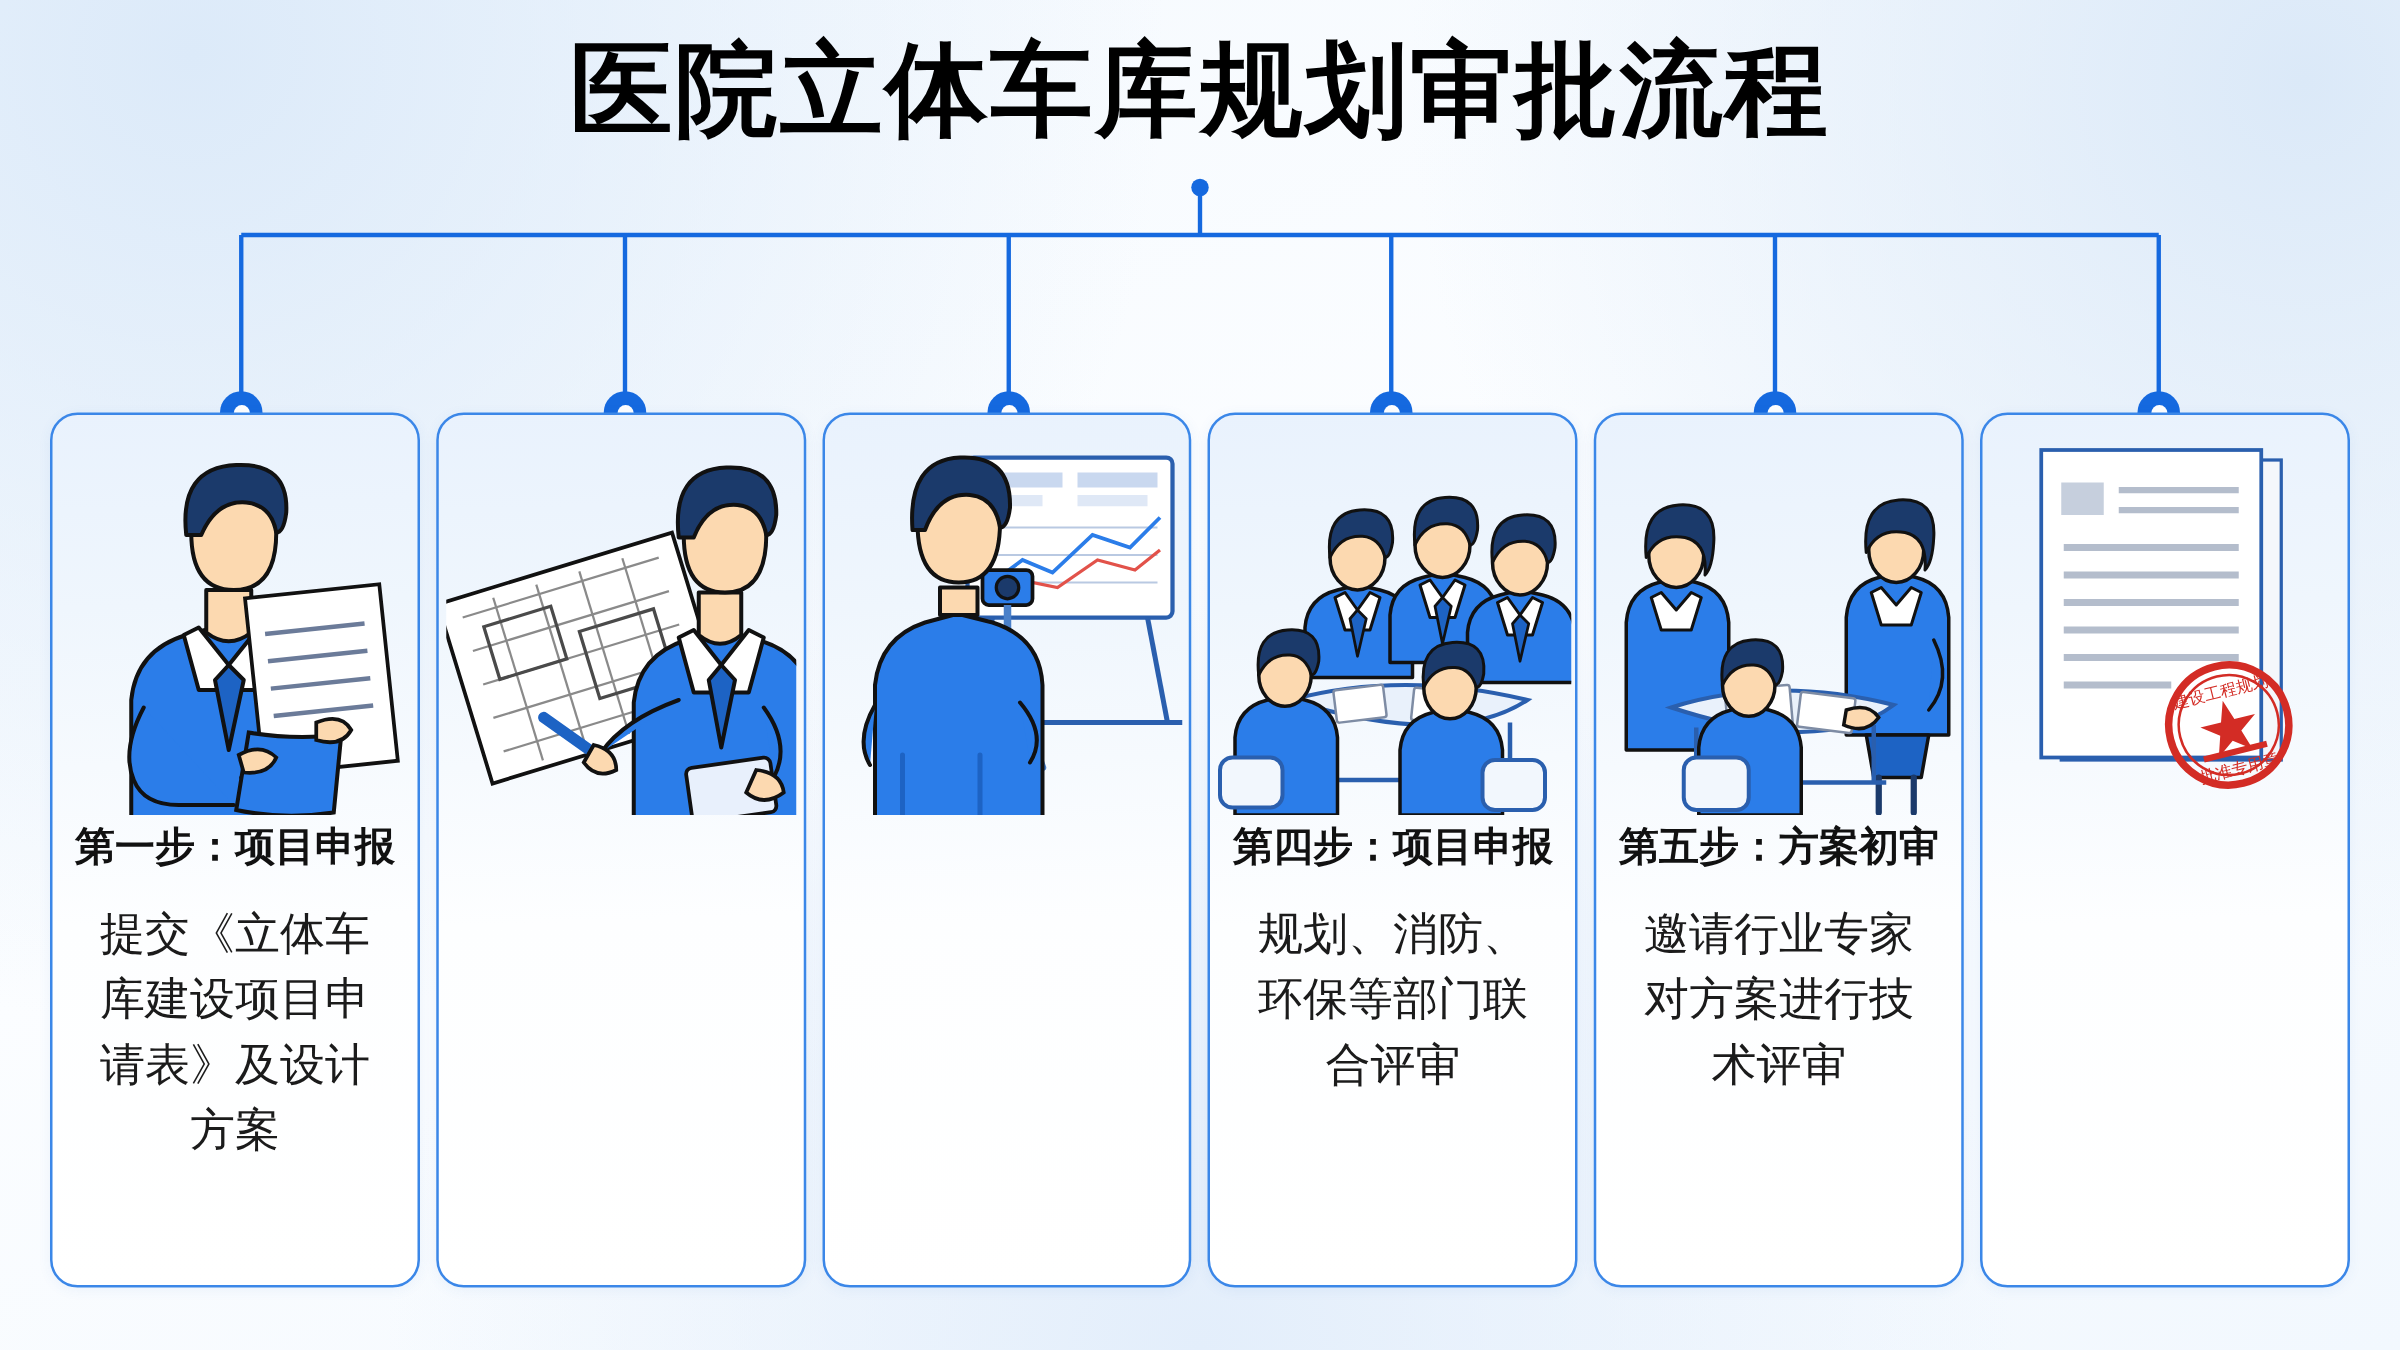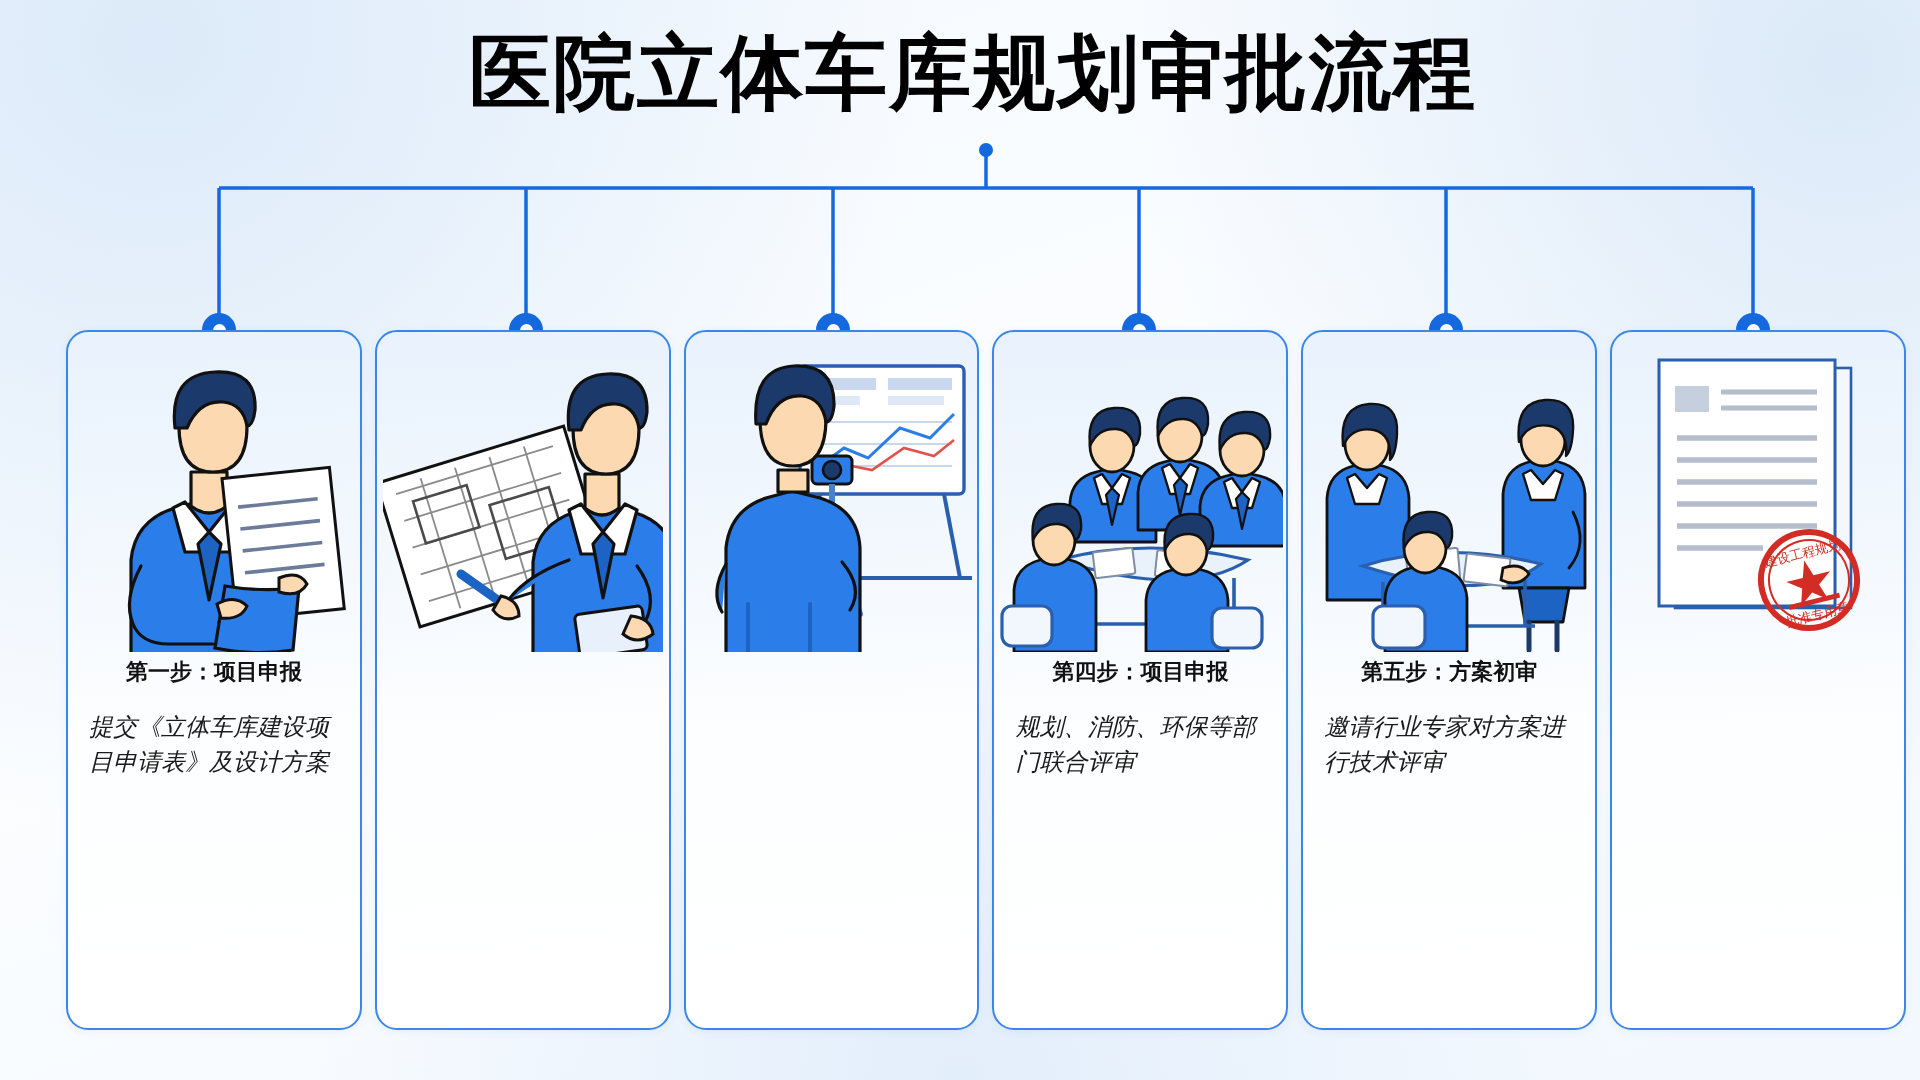"医院立体车库规划审批流程" .stage { margin-left: 26px -> none }
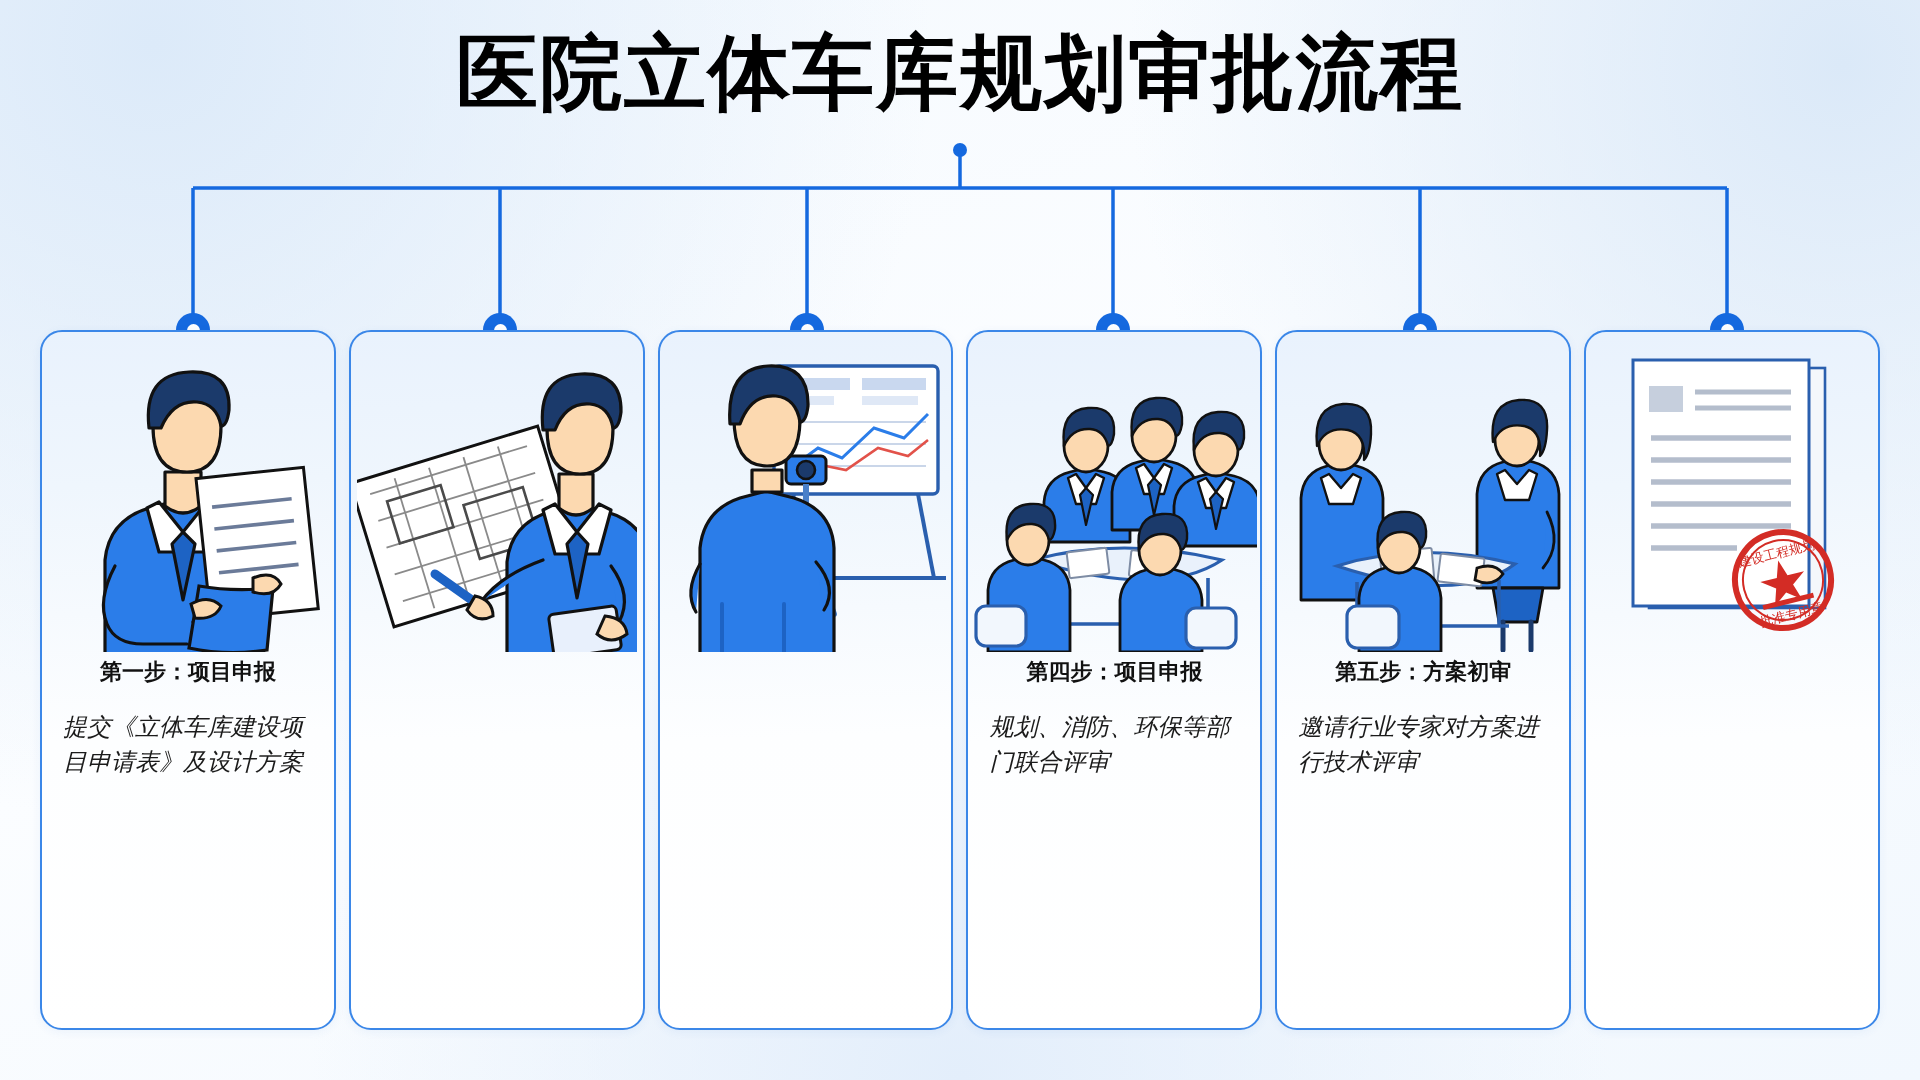"第一步：项目申报" .step-title { font-size: 22px -> 32px }
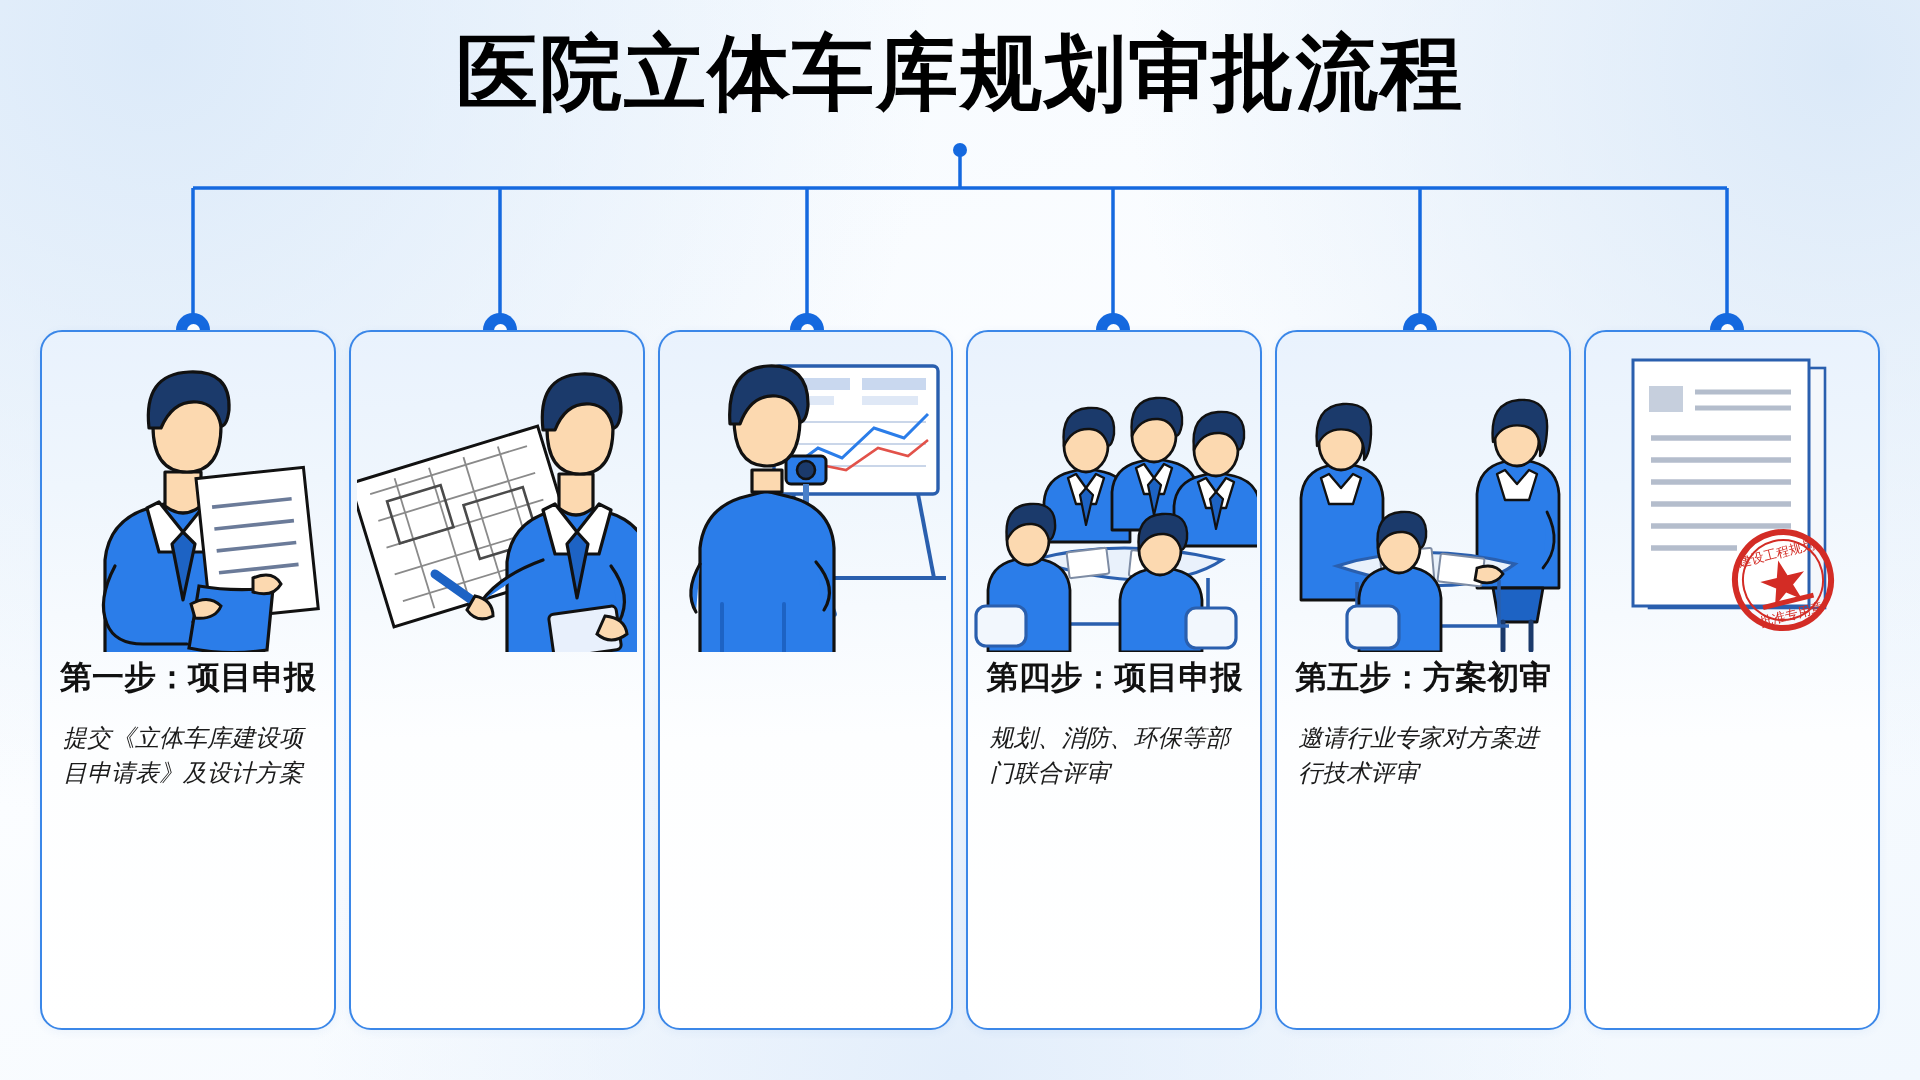"提交《立体车库建设项目申请表》及设计方案" .step-desc { font-size: 24px -> 36px; font-style: italic -> none; text-align: left -> center }
